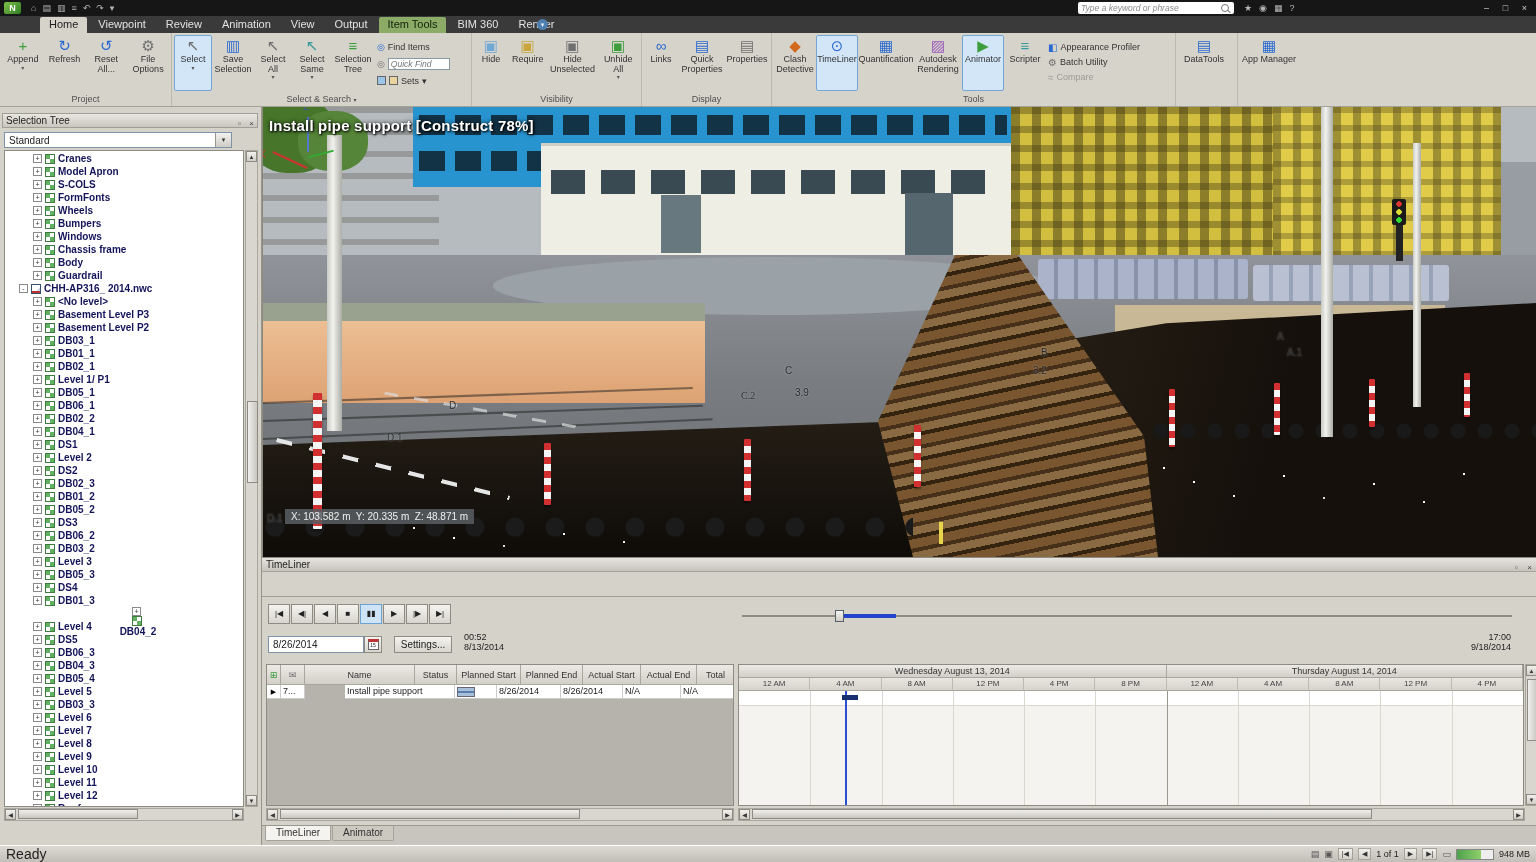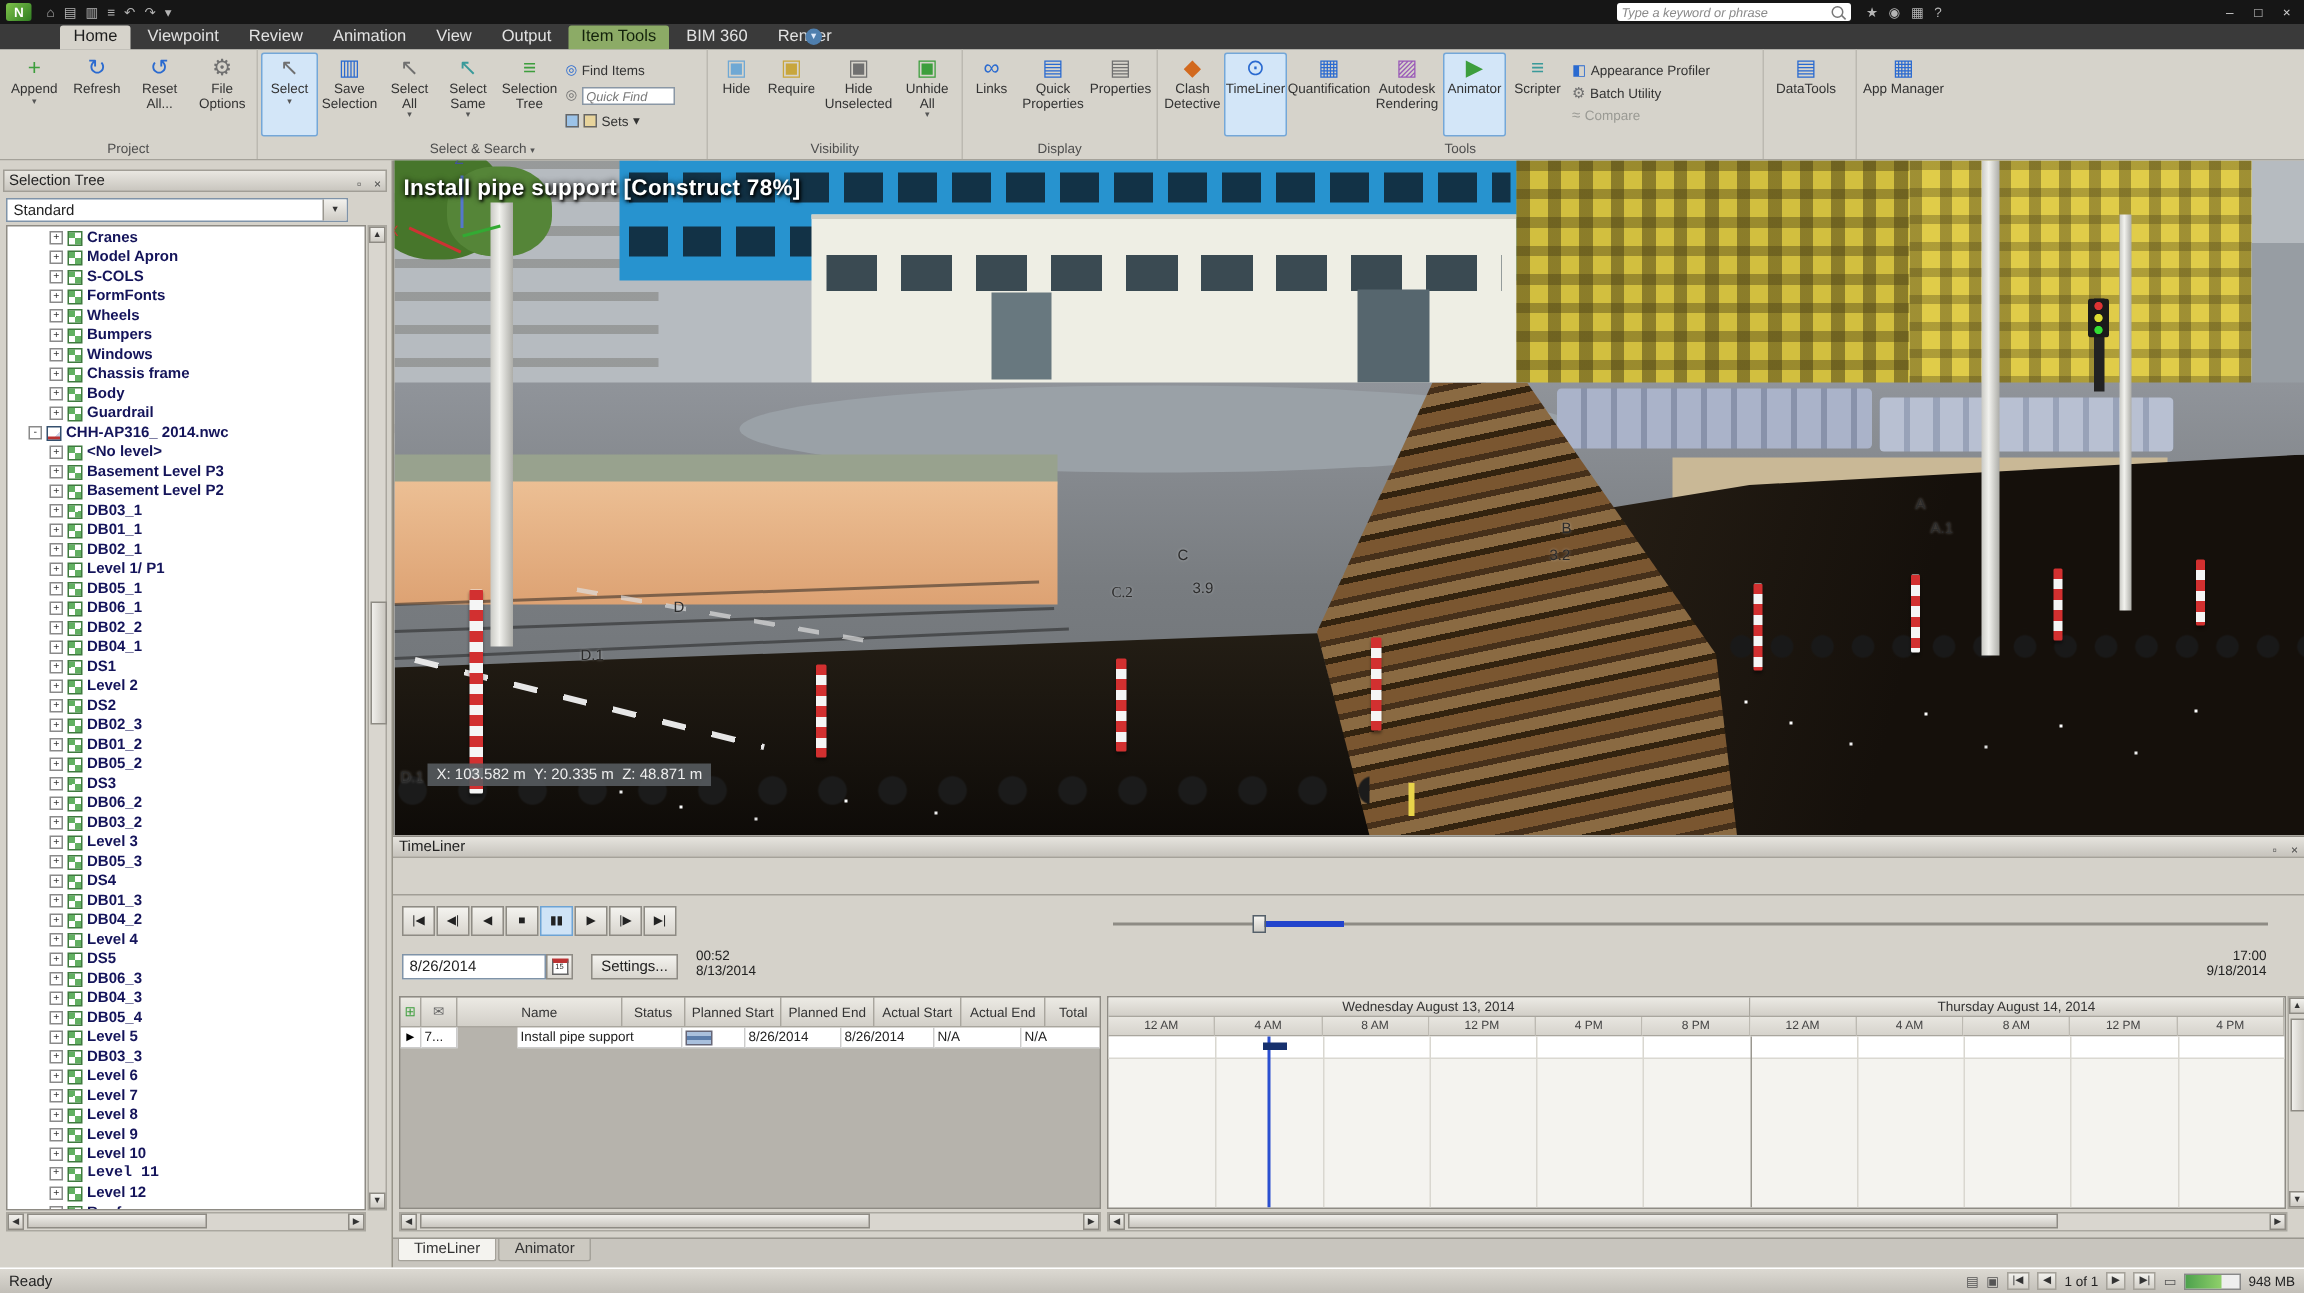"DB04_2" div.trow { flex-direction: none -> column }
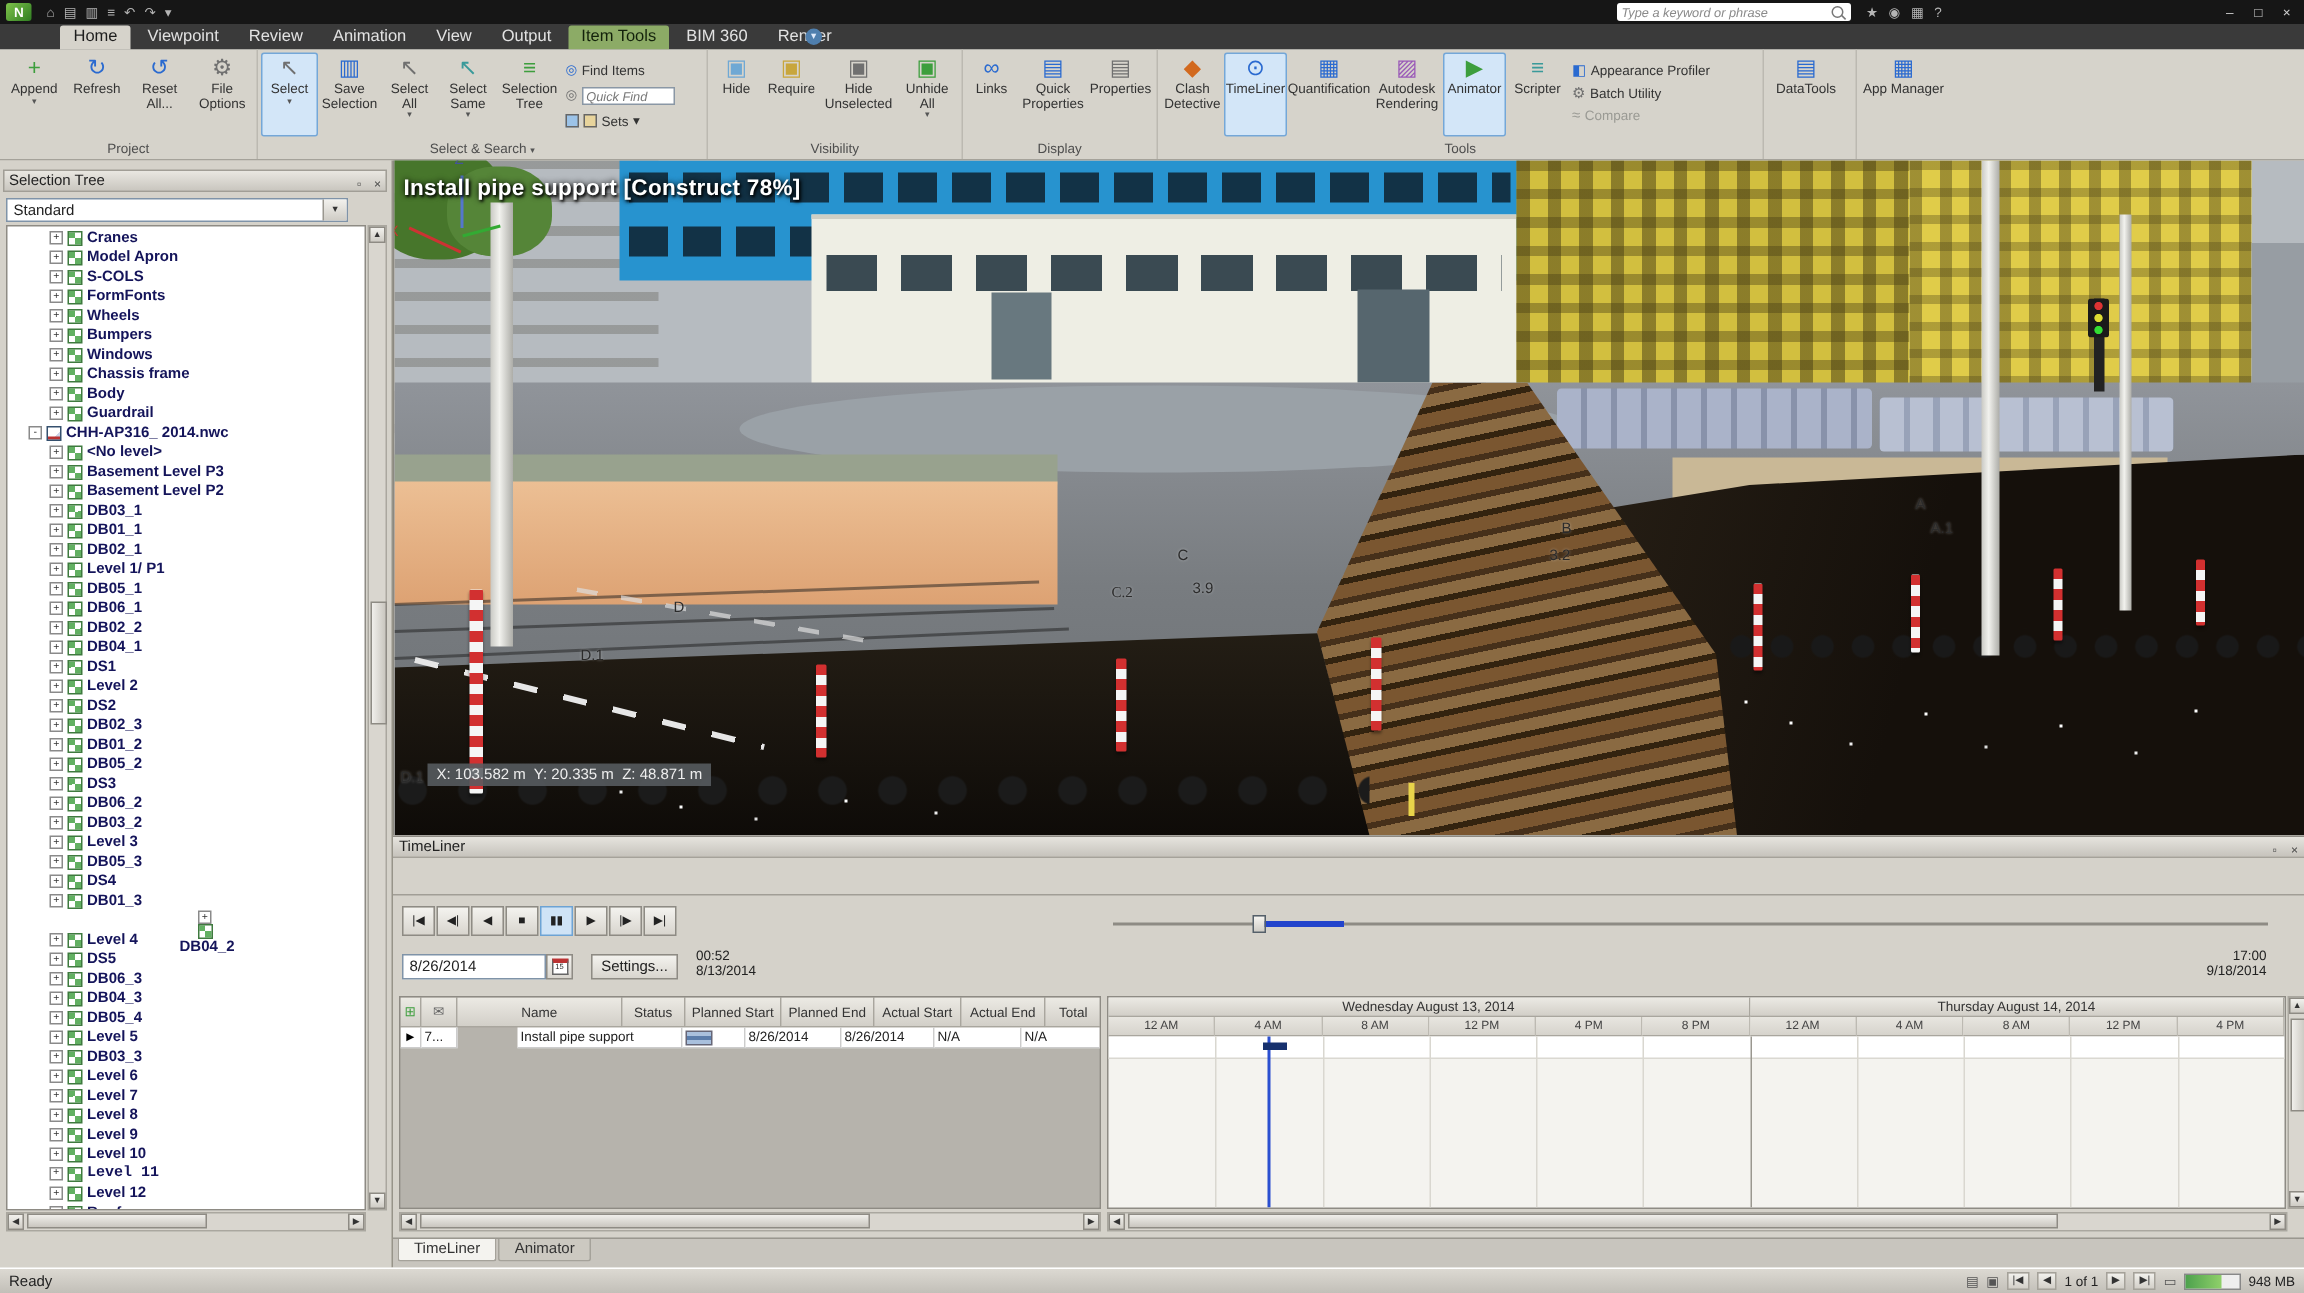"Level 11" div.trow { font-family: Liberation Mono, monospace -> none }
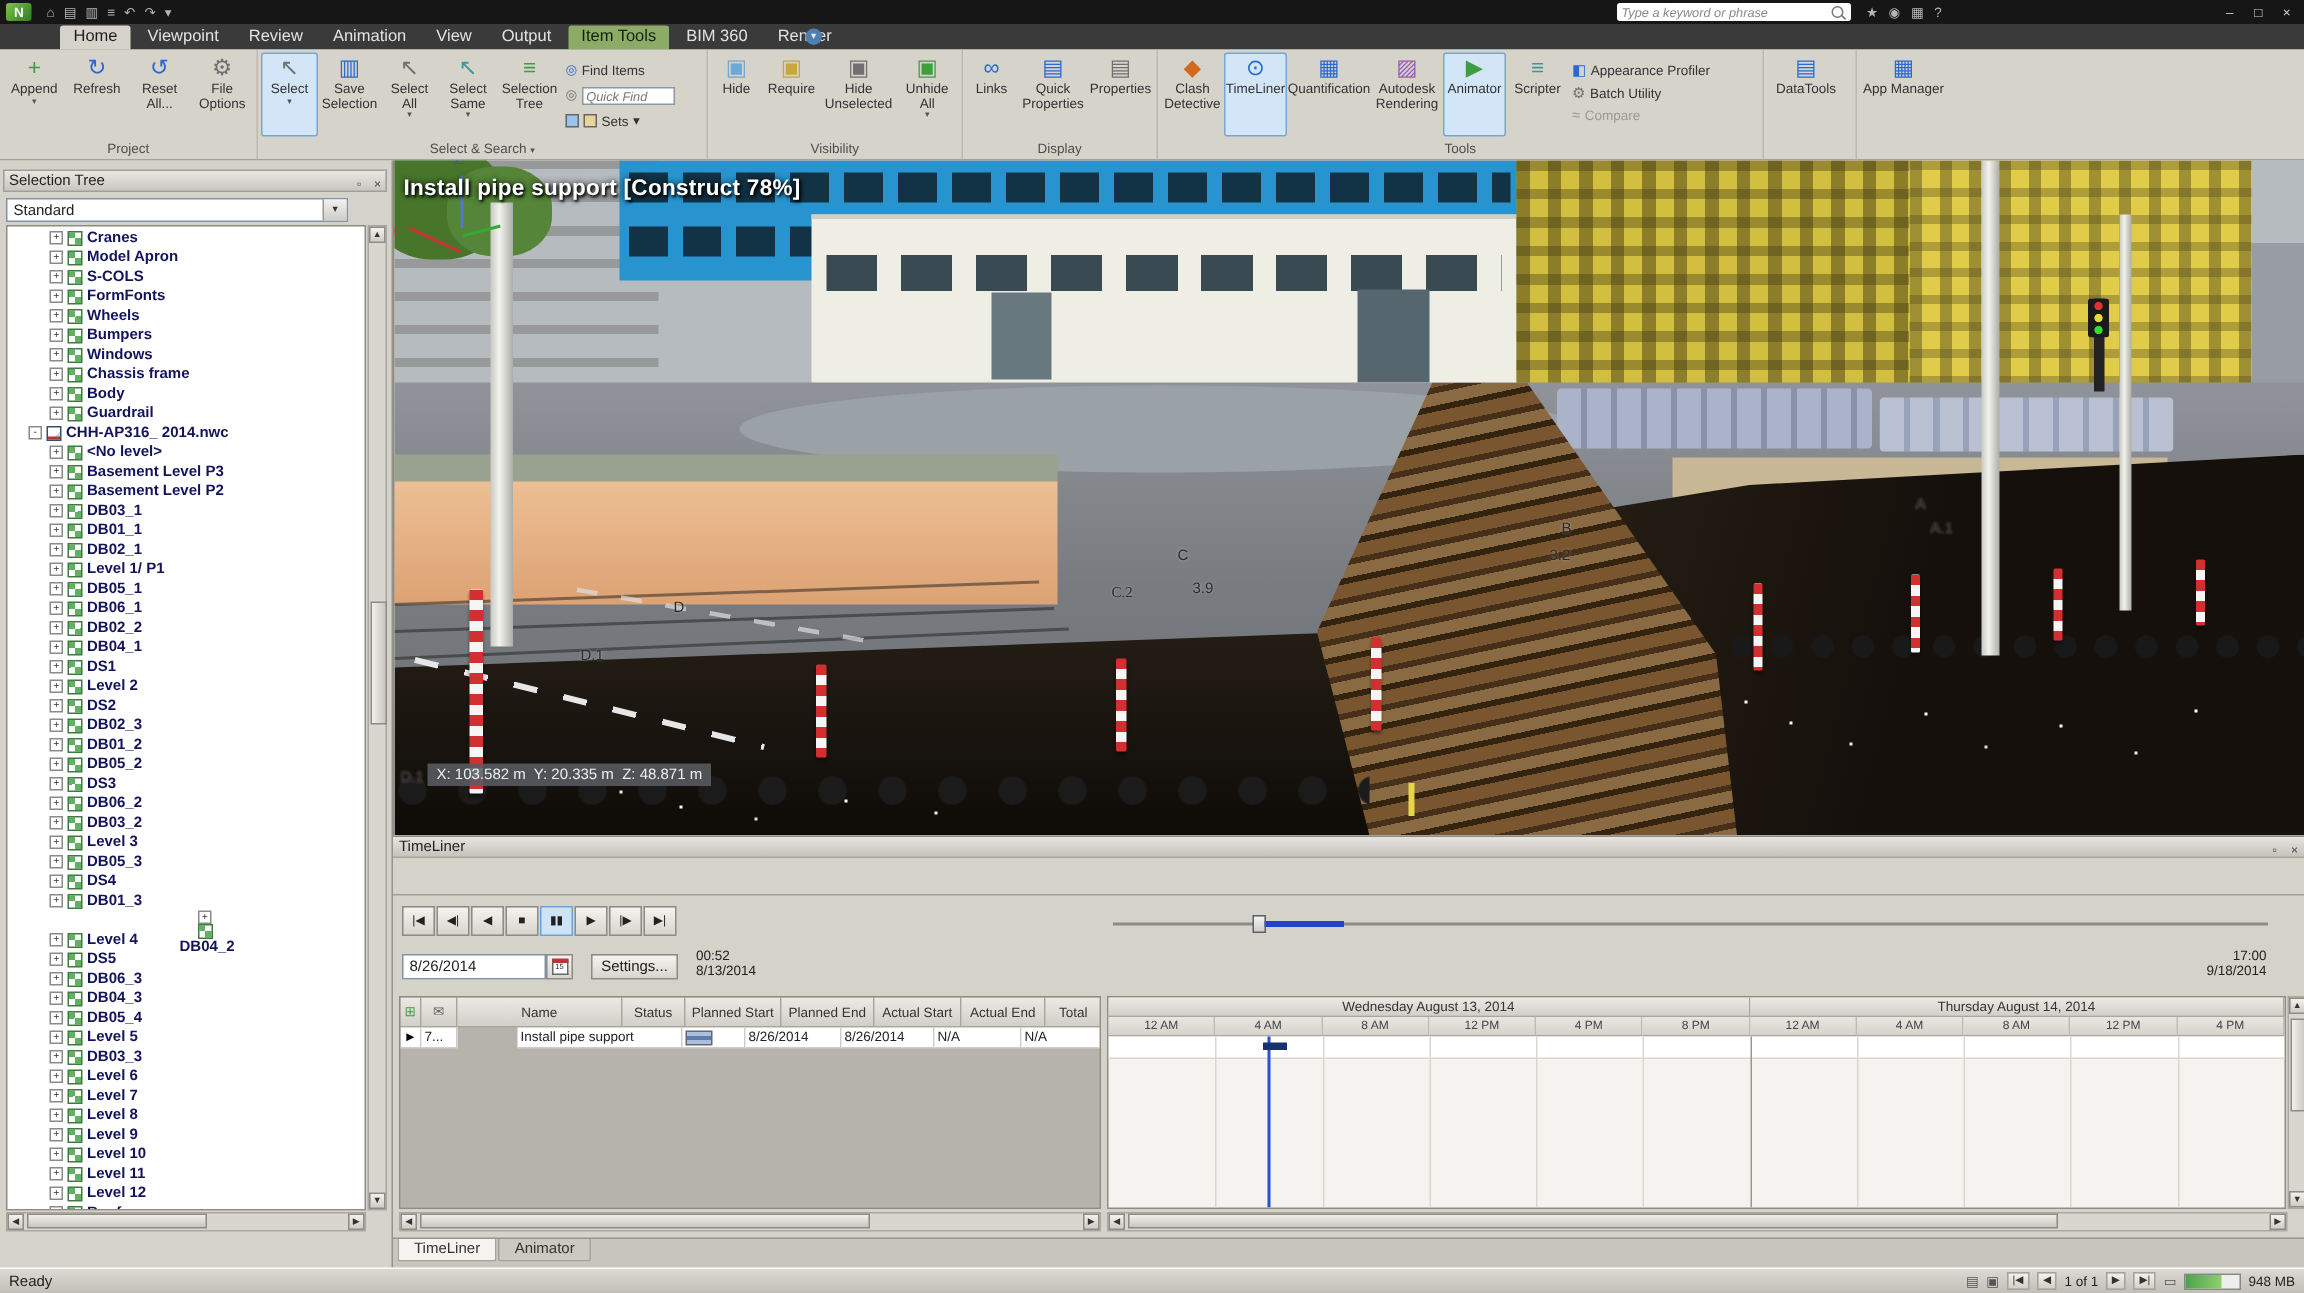"Ready" #statusbar .stxt { font-size: 10px -> 14px }
